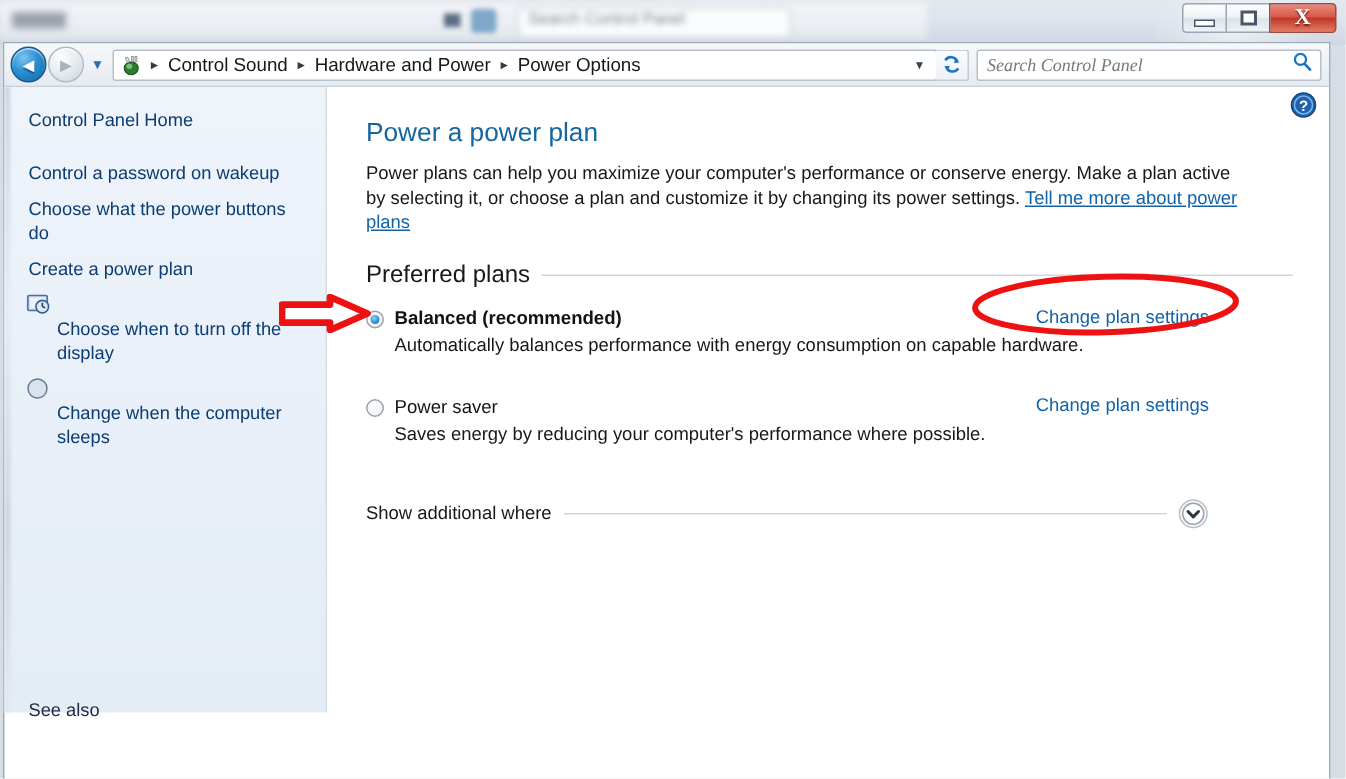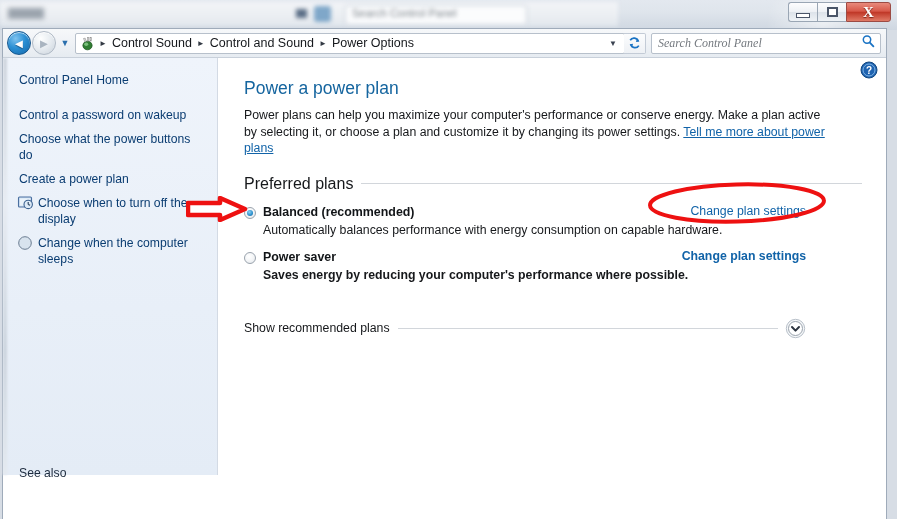"Control and Sound" span.crumb { text: Control and Sound -> Hardware and Power }
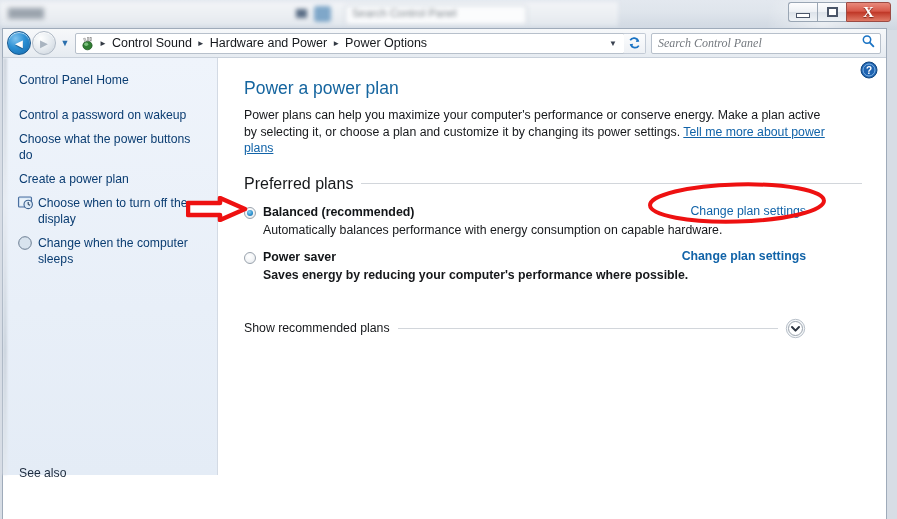"Choose when to turn off" .side-link.has-icon { flex-direction: none -> column }
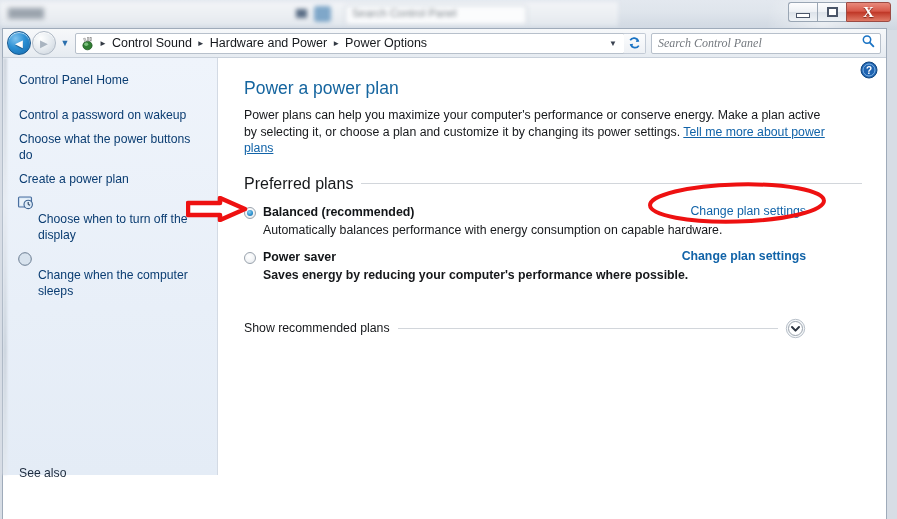"Power saver" #plan-saver-wrap { font-weight: bold -> none; margin-top: 11px -> 25px }
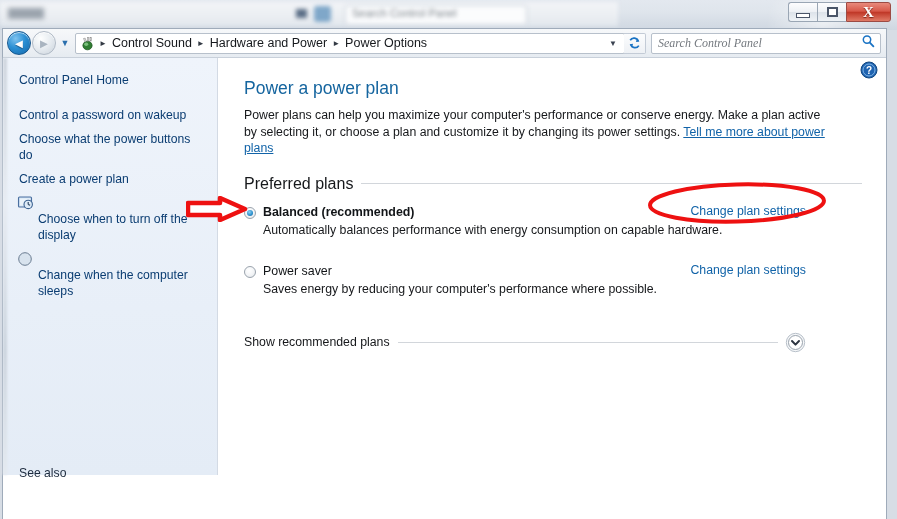"Show recommended plans" span { text: recommended plans -> additional where }
